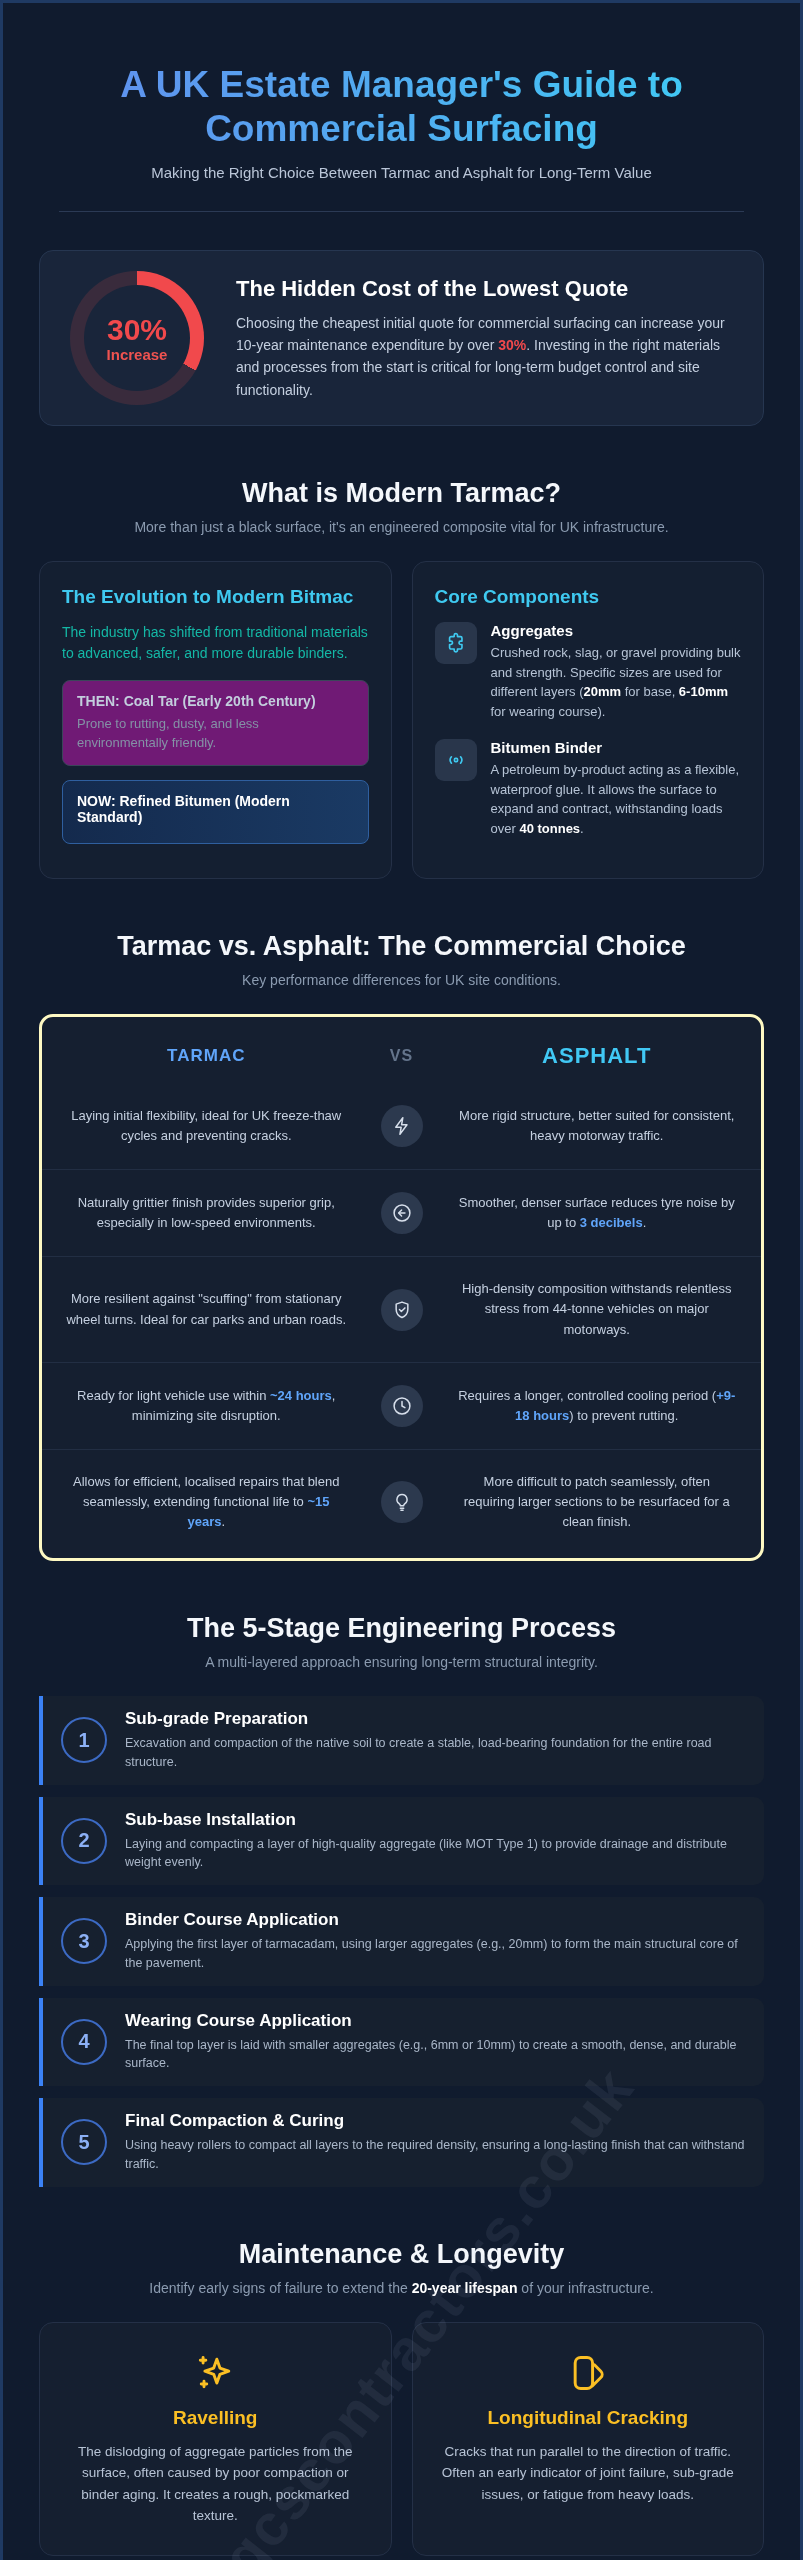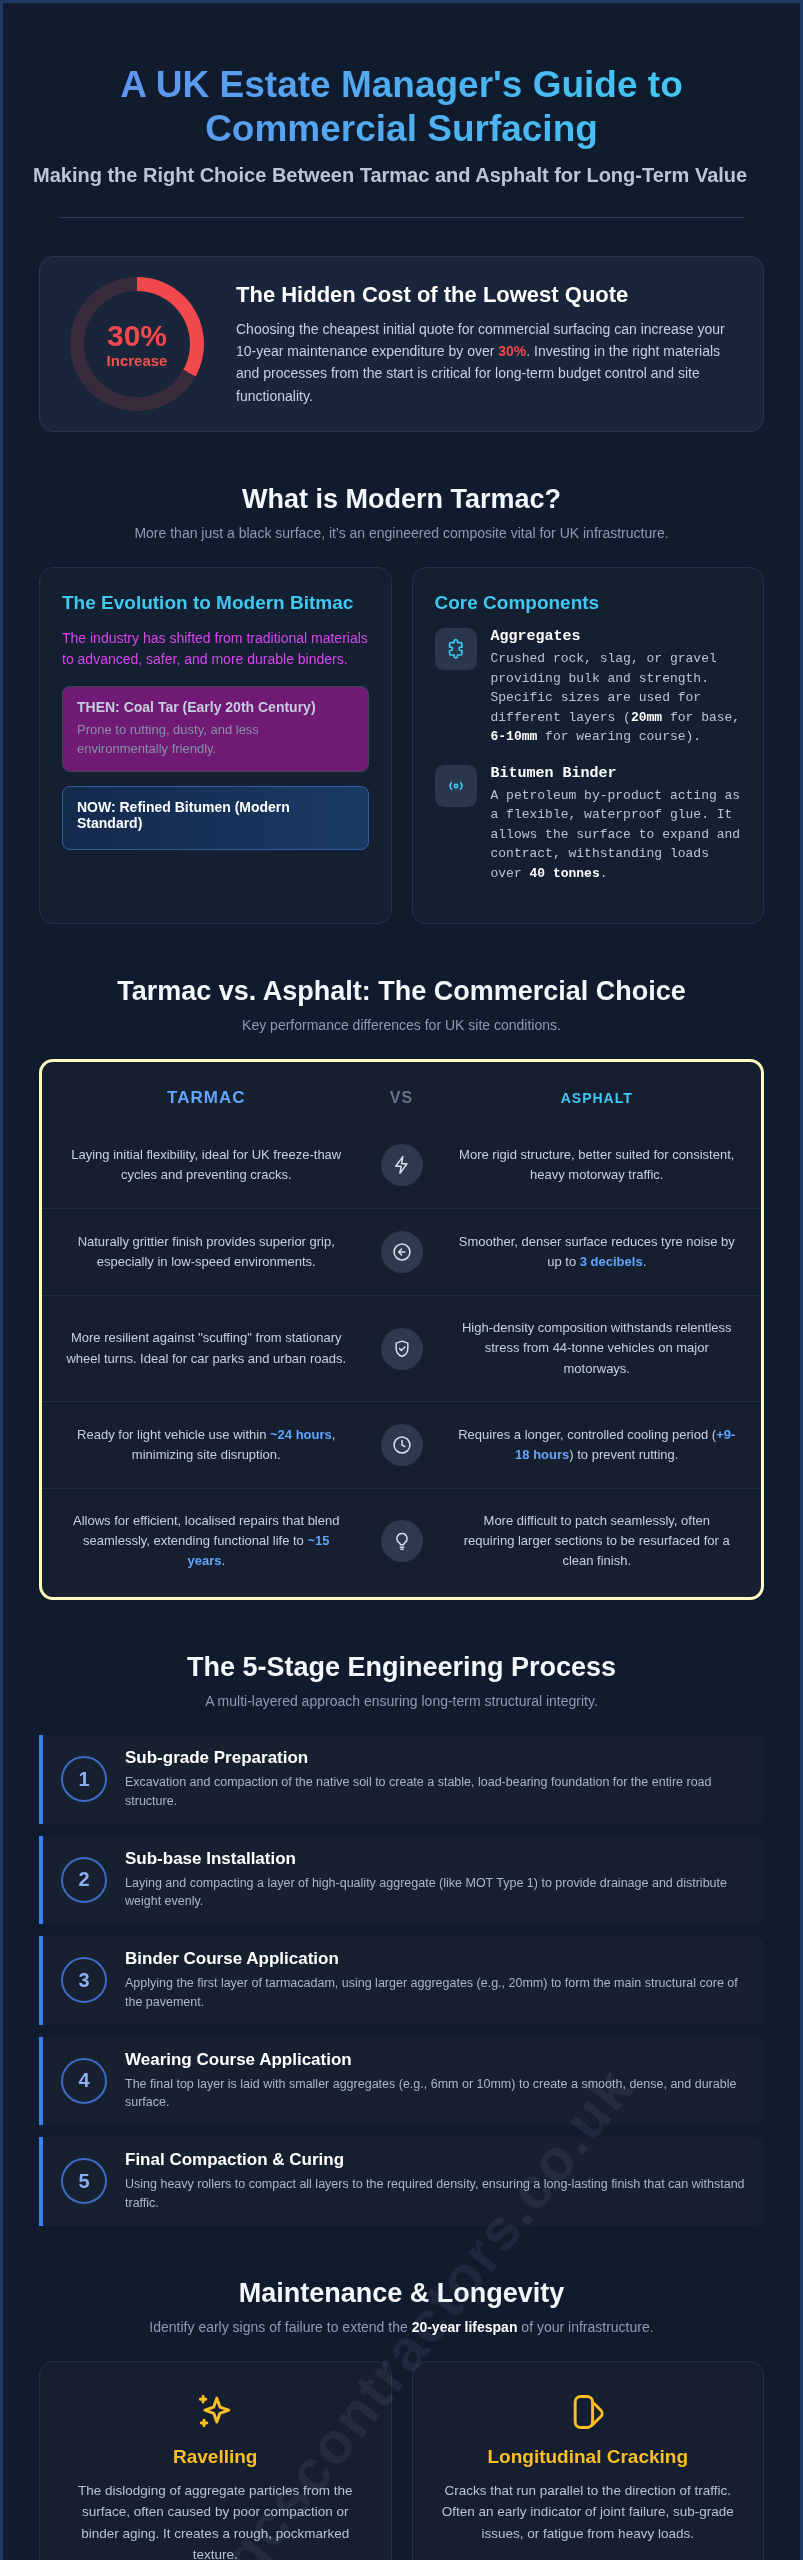"Making the Right Choice Between" .header-sub { font-size: 20px -> 15px; font-weight: bold -> none; text-align: none -> center }
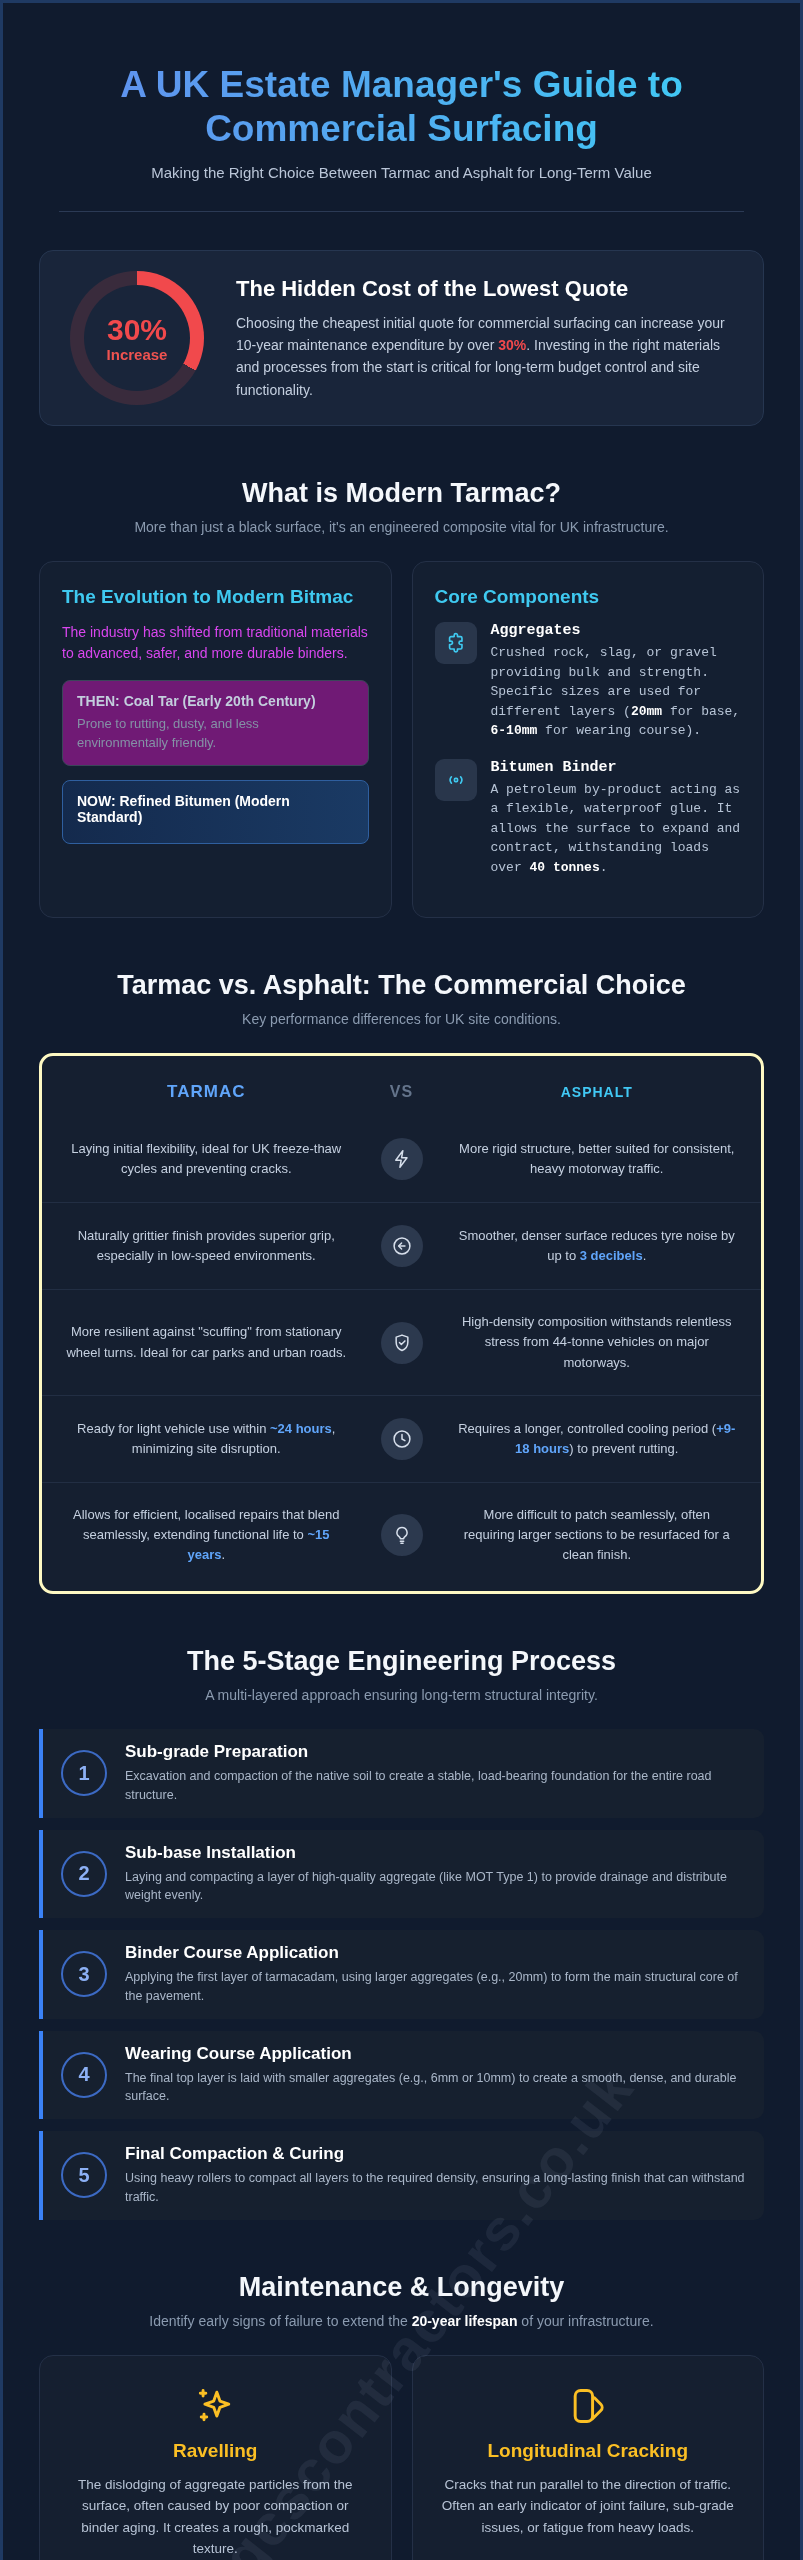"The industry has shifted from" .col-body { color: #d946ef -> #14b8a6 }
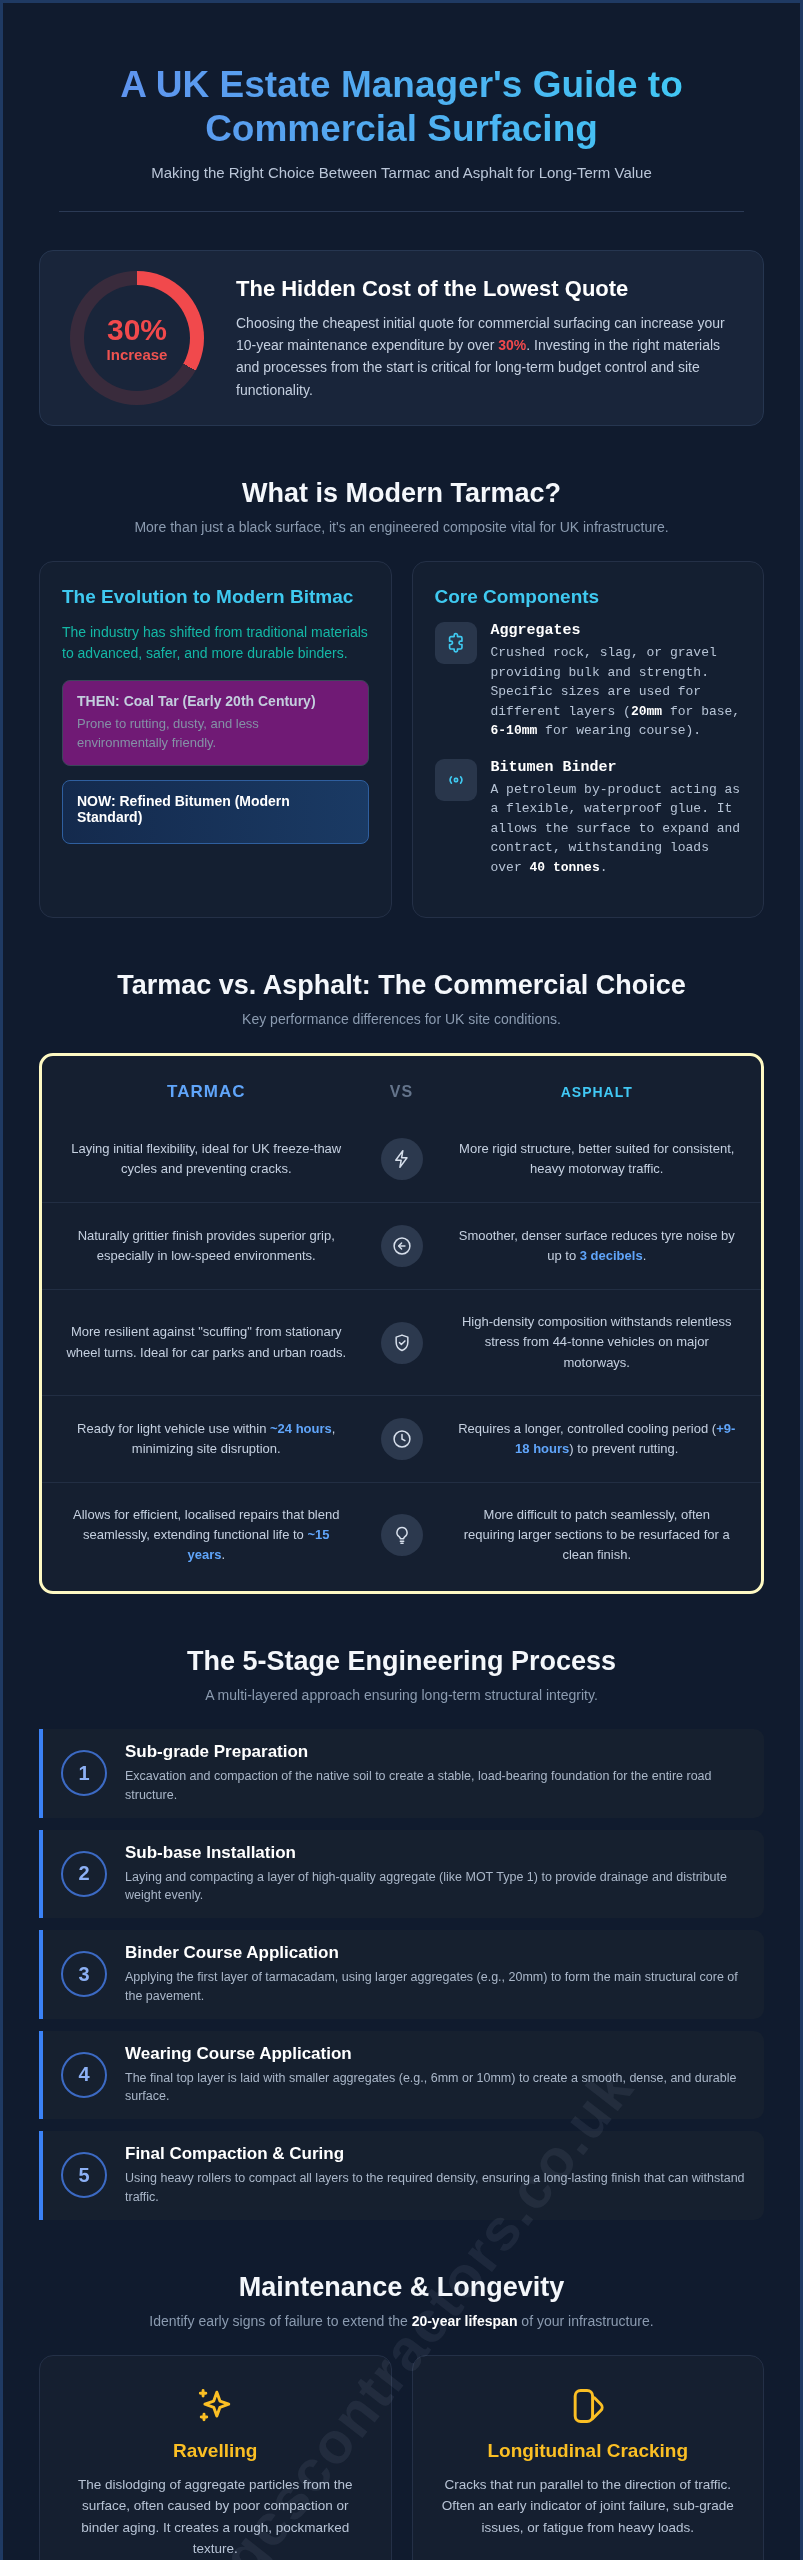"Aggregates" .comp-item { font-family: Liberation Mono, monospace -> none }
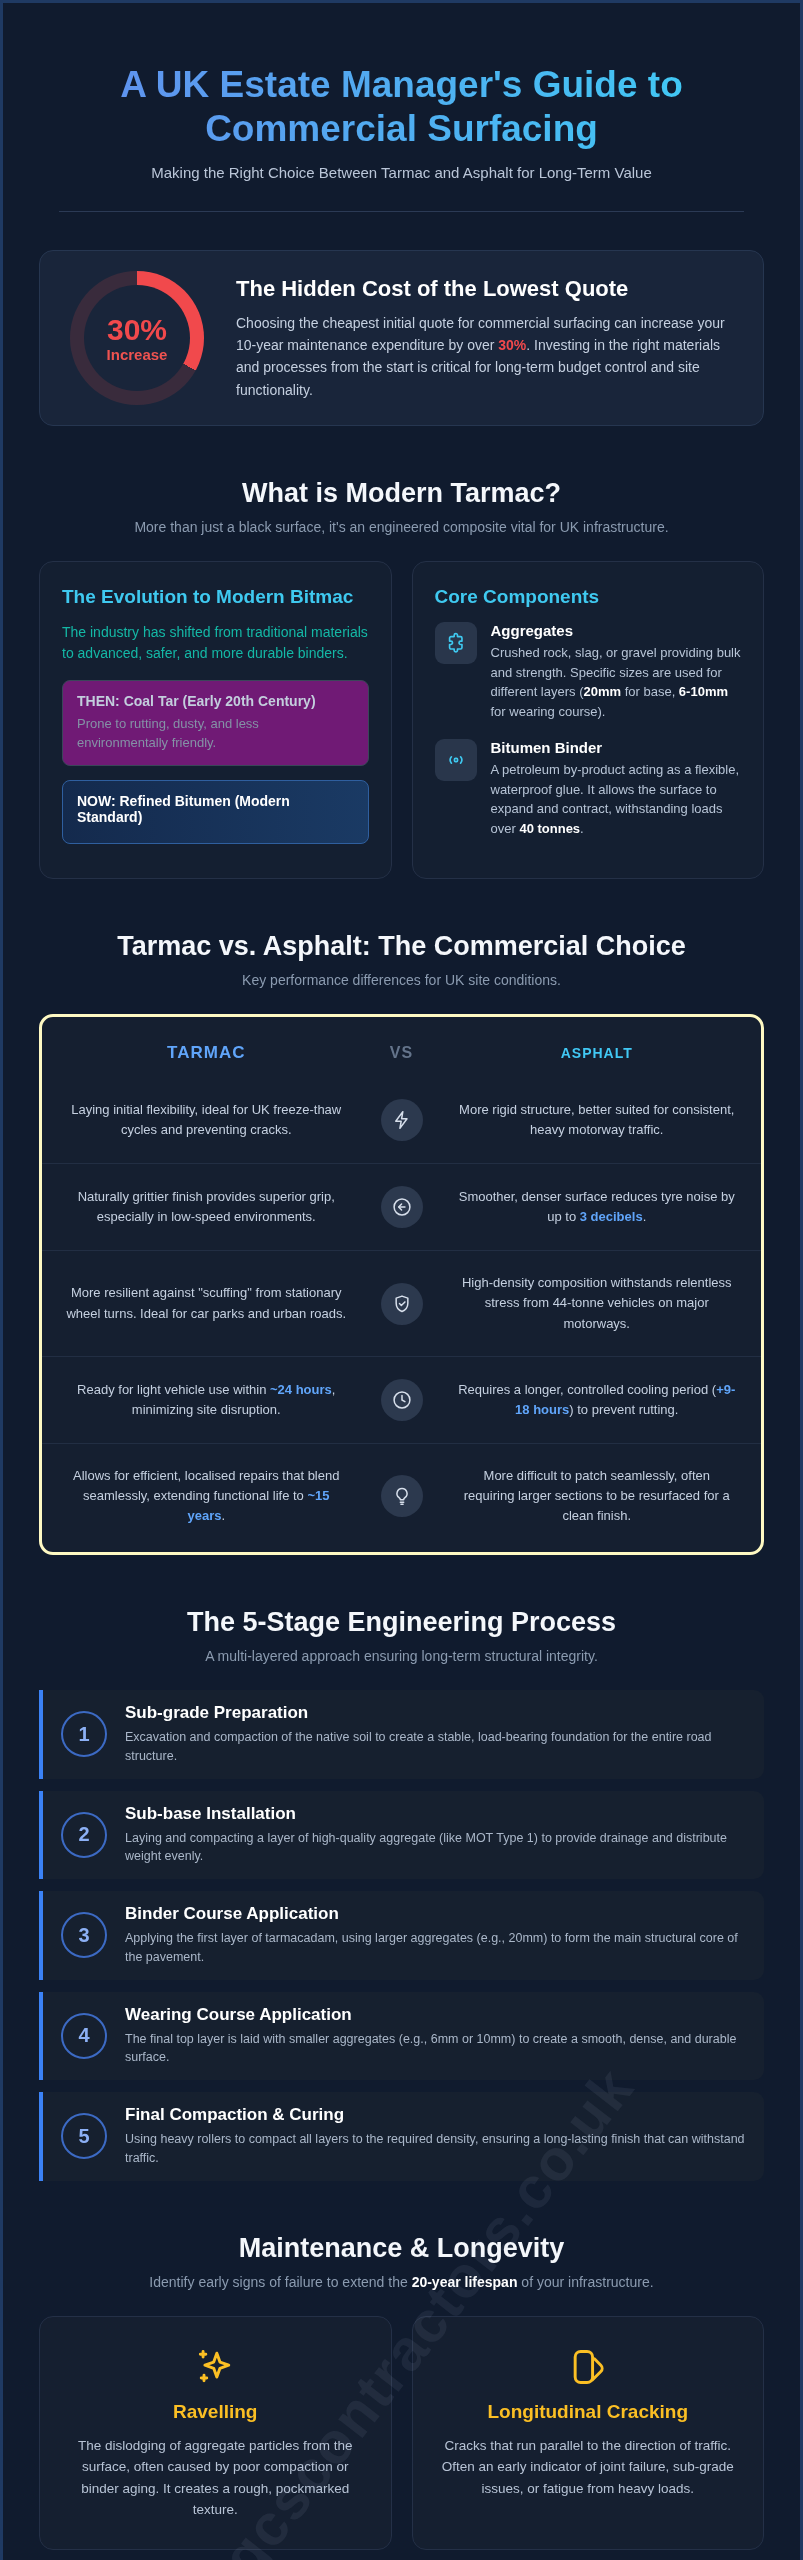"ASPHALT" .vs-head .asphalt { font-size: 14px -> 22px }
